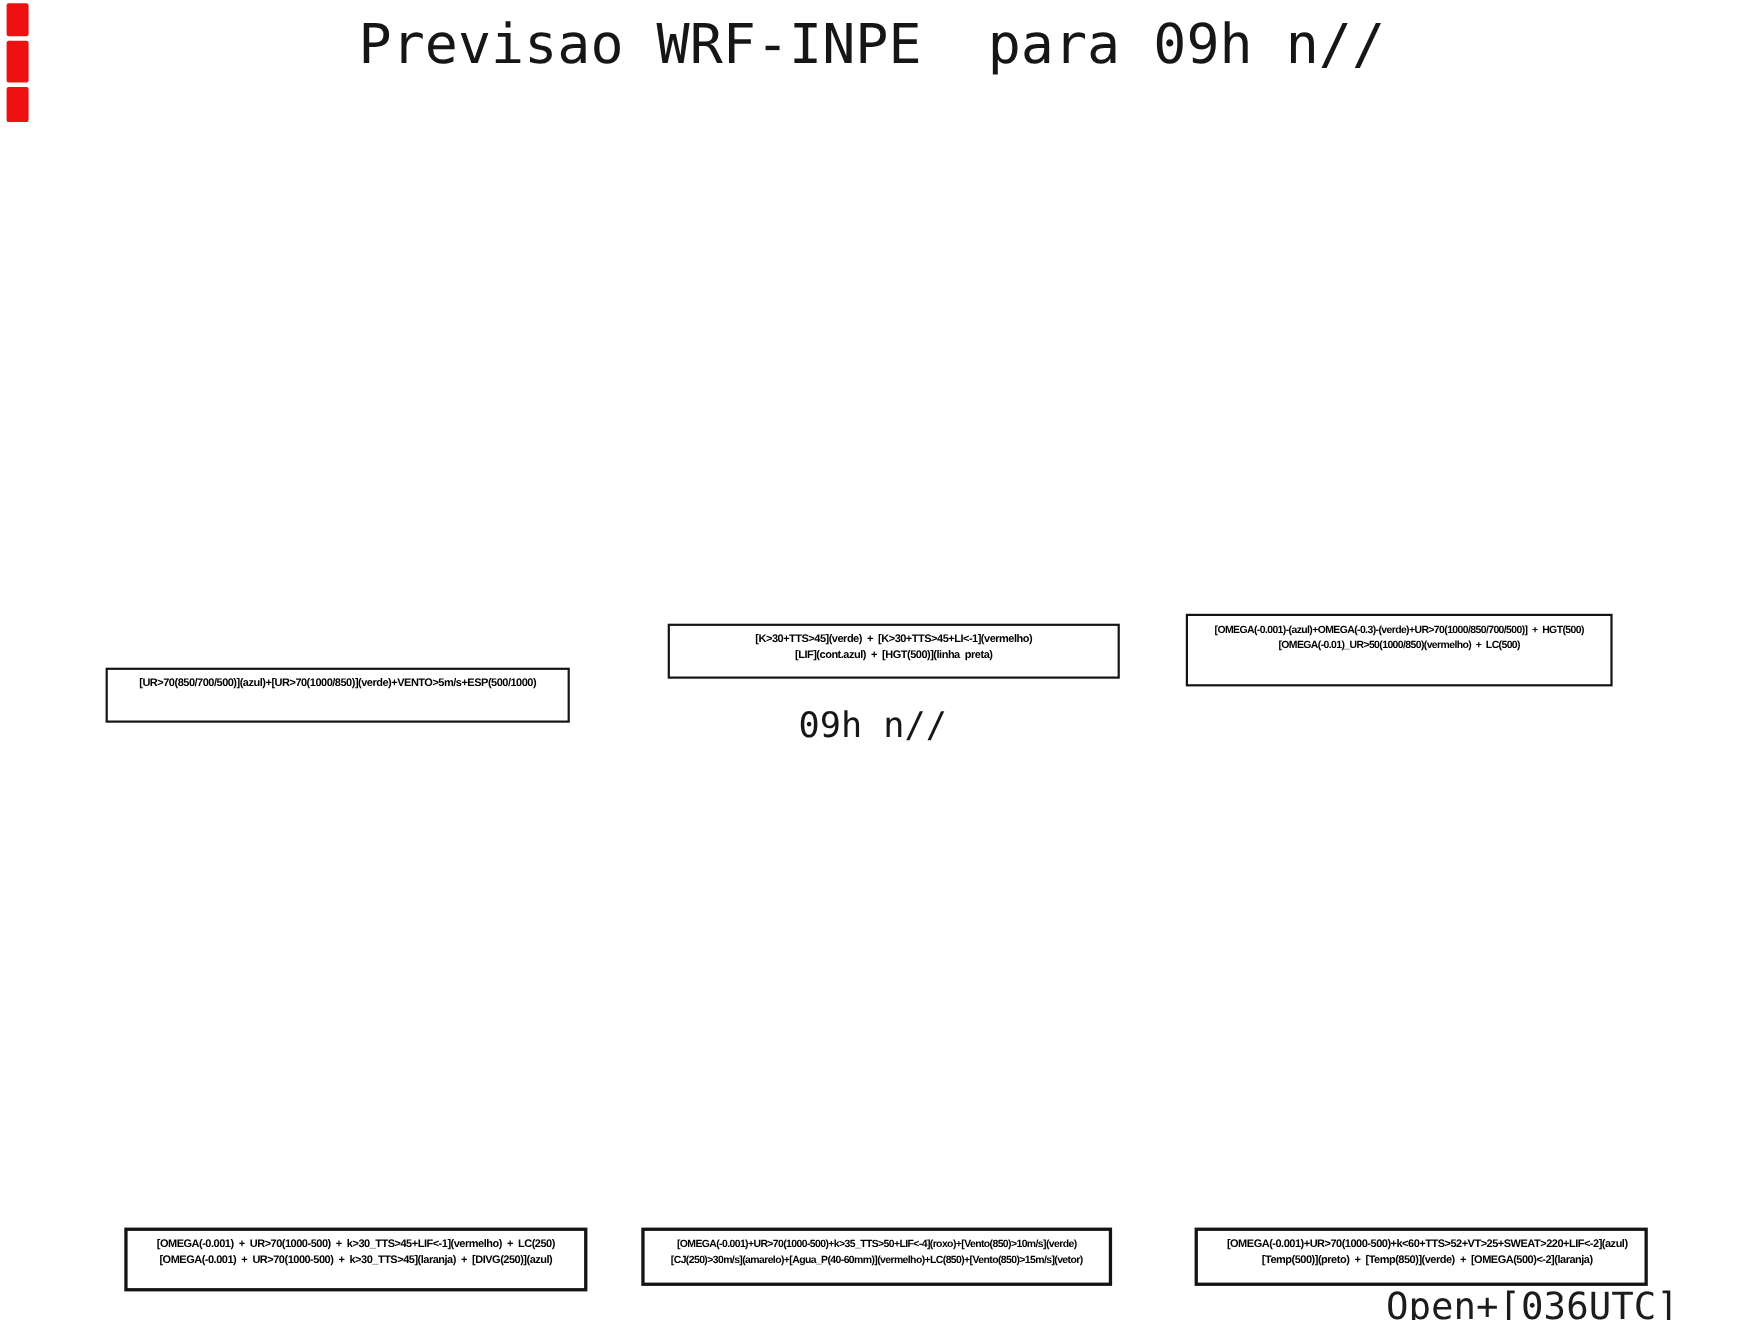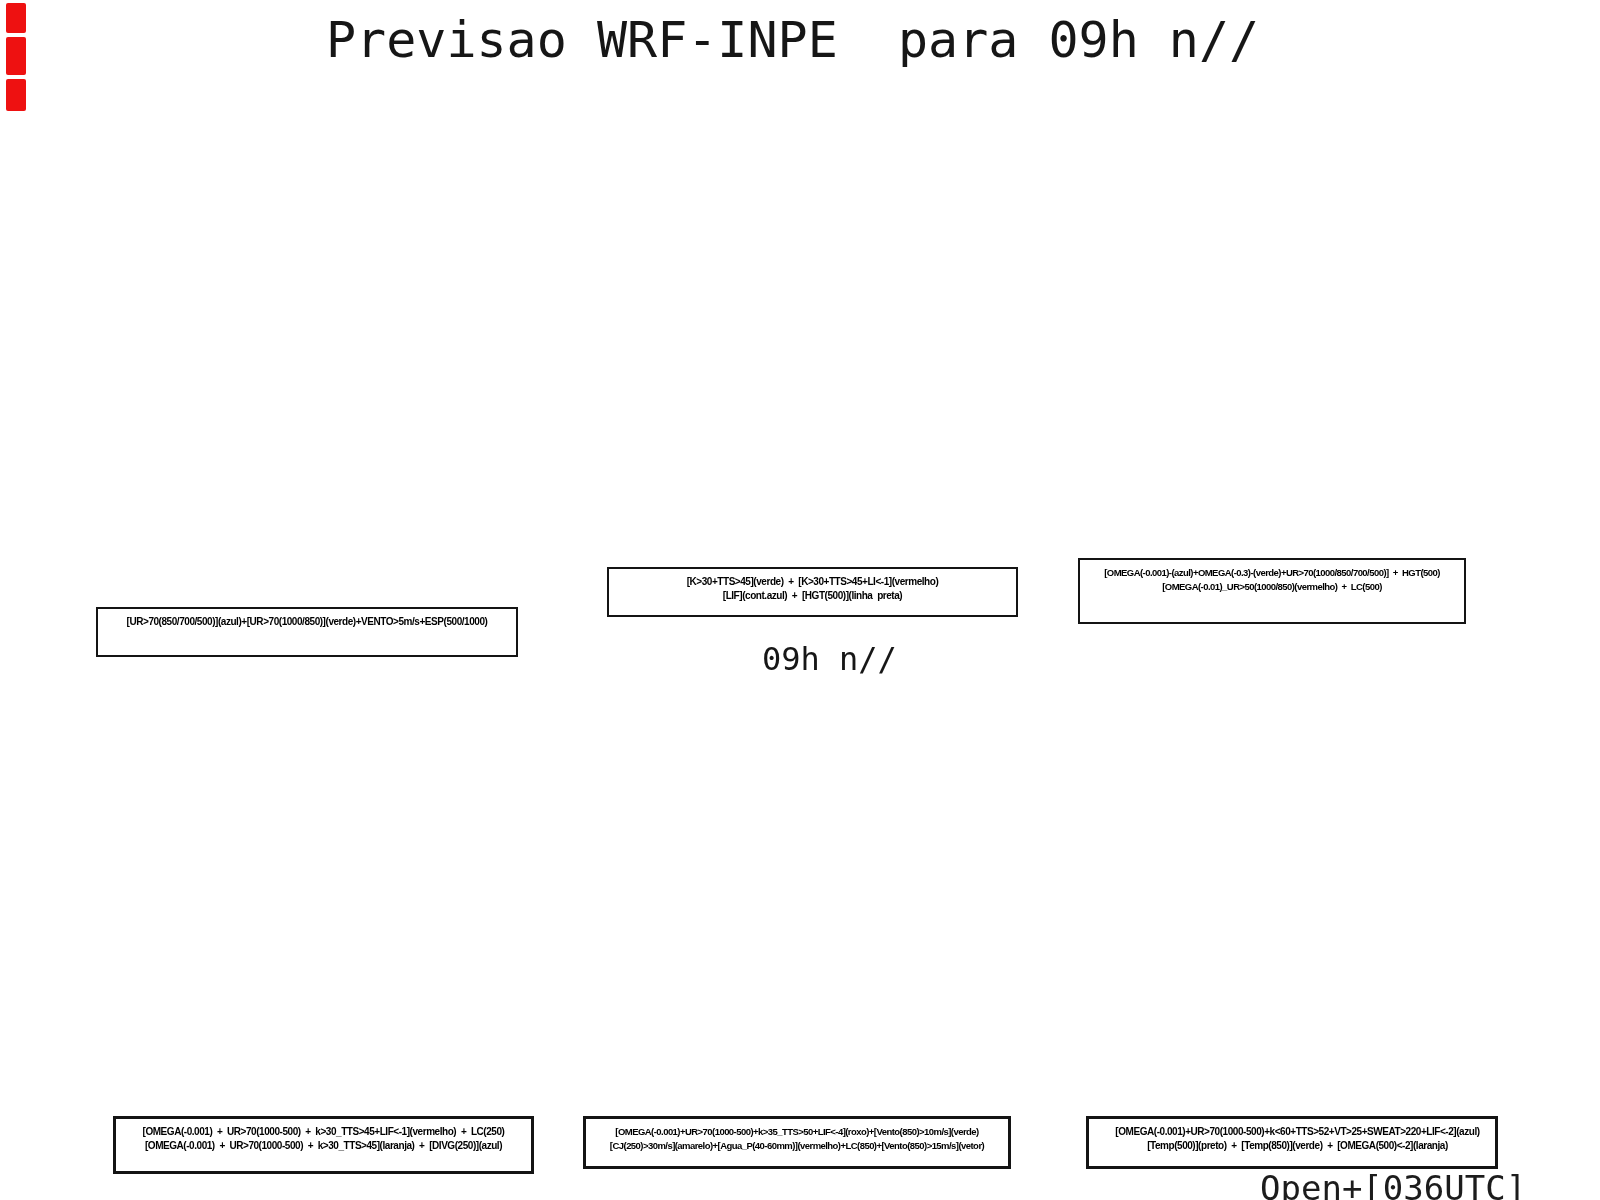"09h n//" #midlabel { margin-left: 36px -> none }
